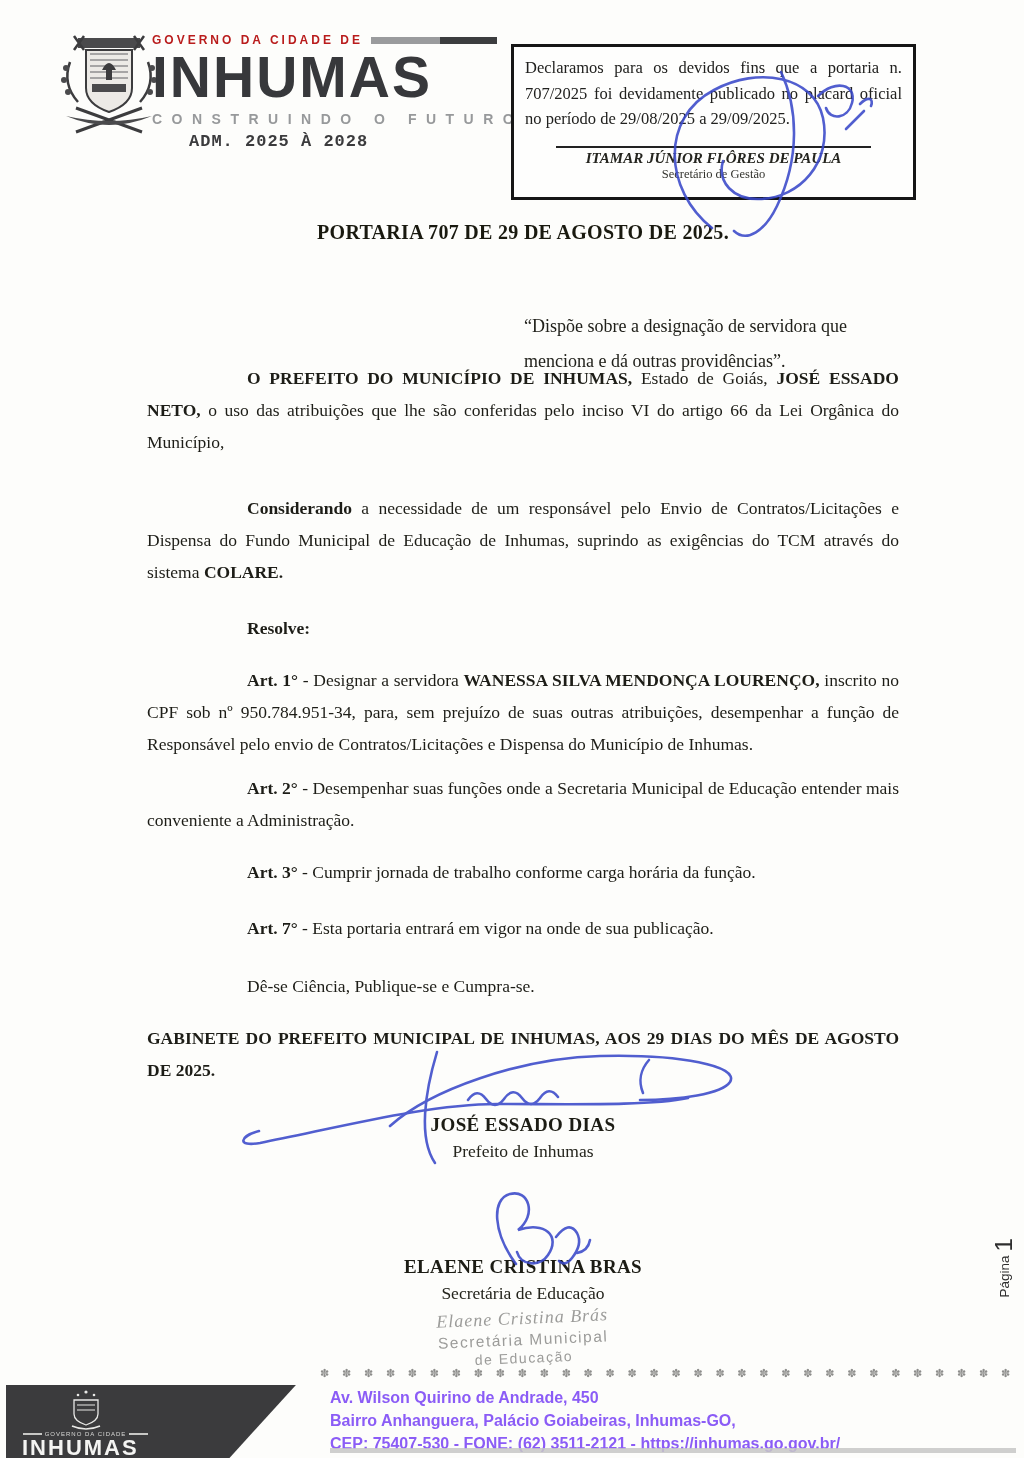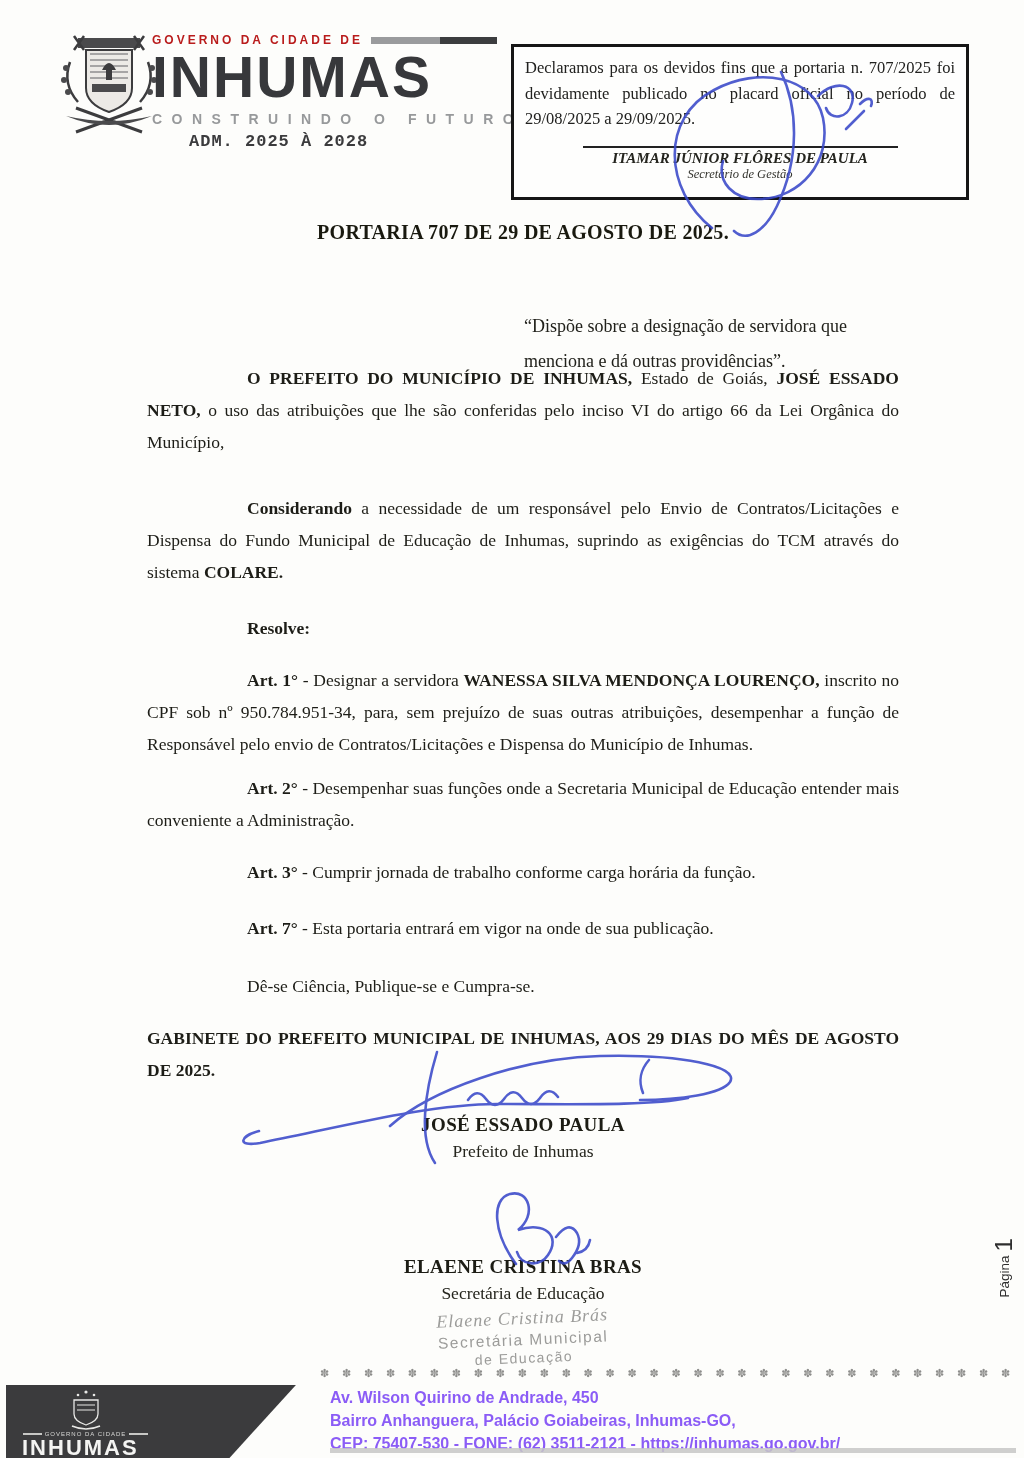"Declaramos para os devidos fins" .stamp-box { width: 458px -> 405px }
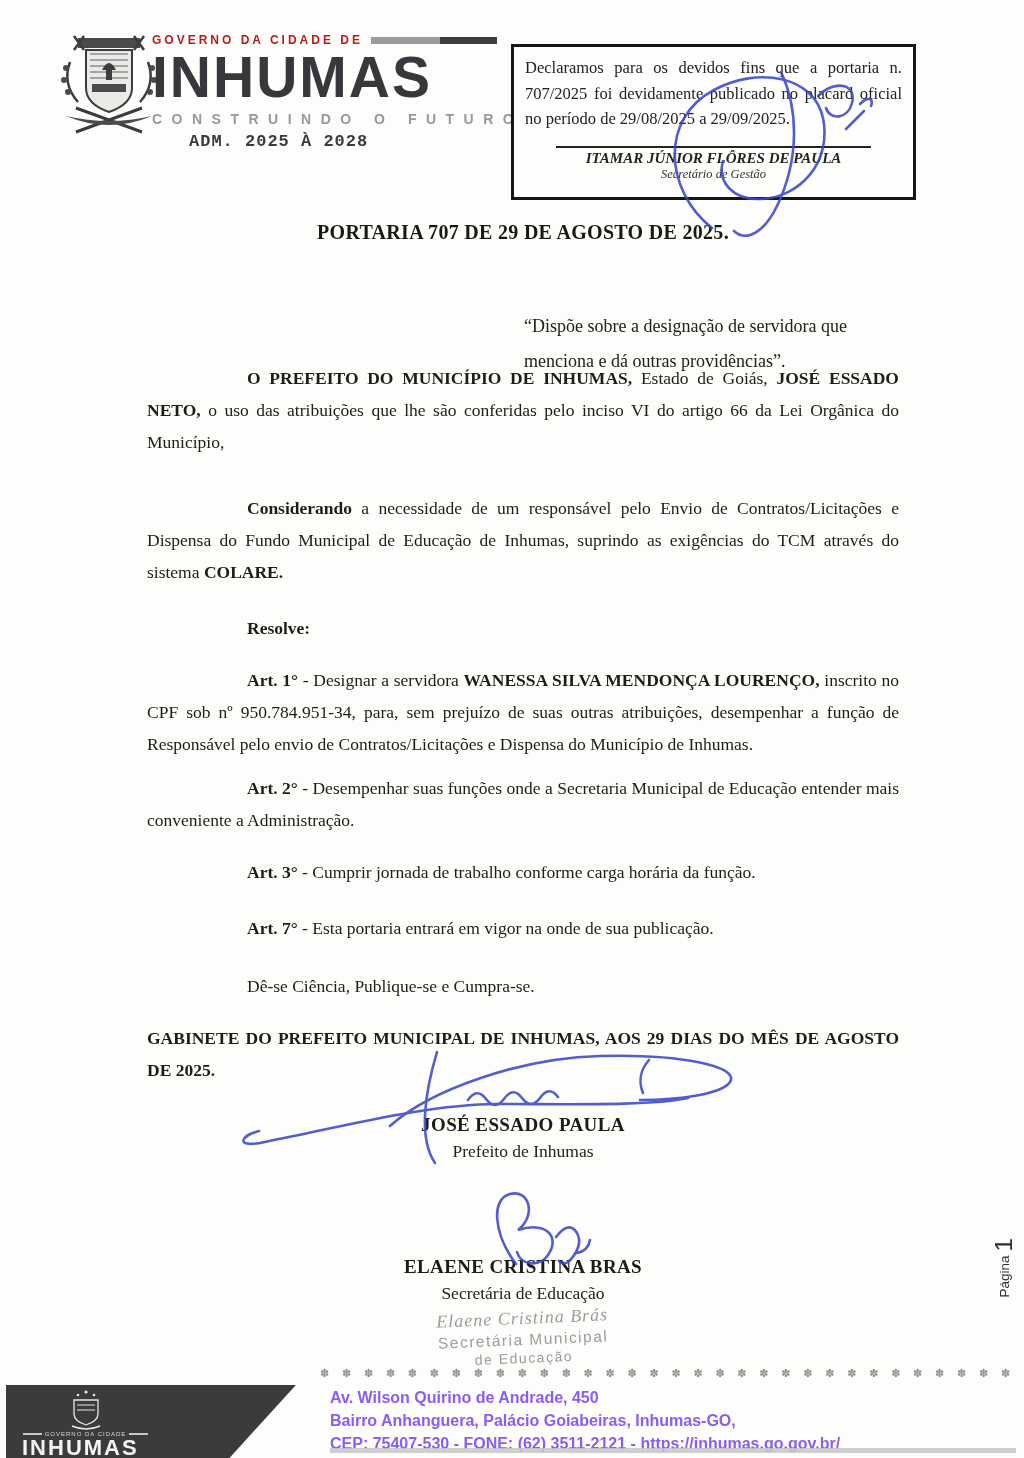"Secretário de Gestão" .stamp-role { font-style: italic -> none }
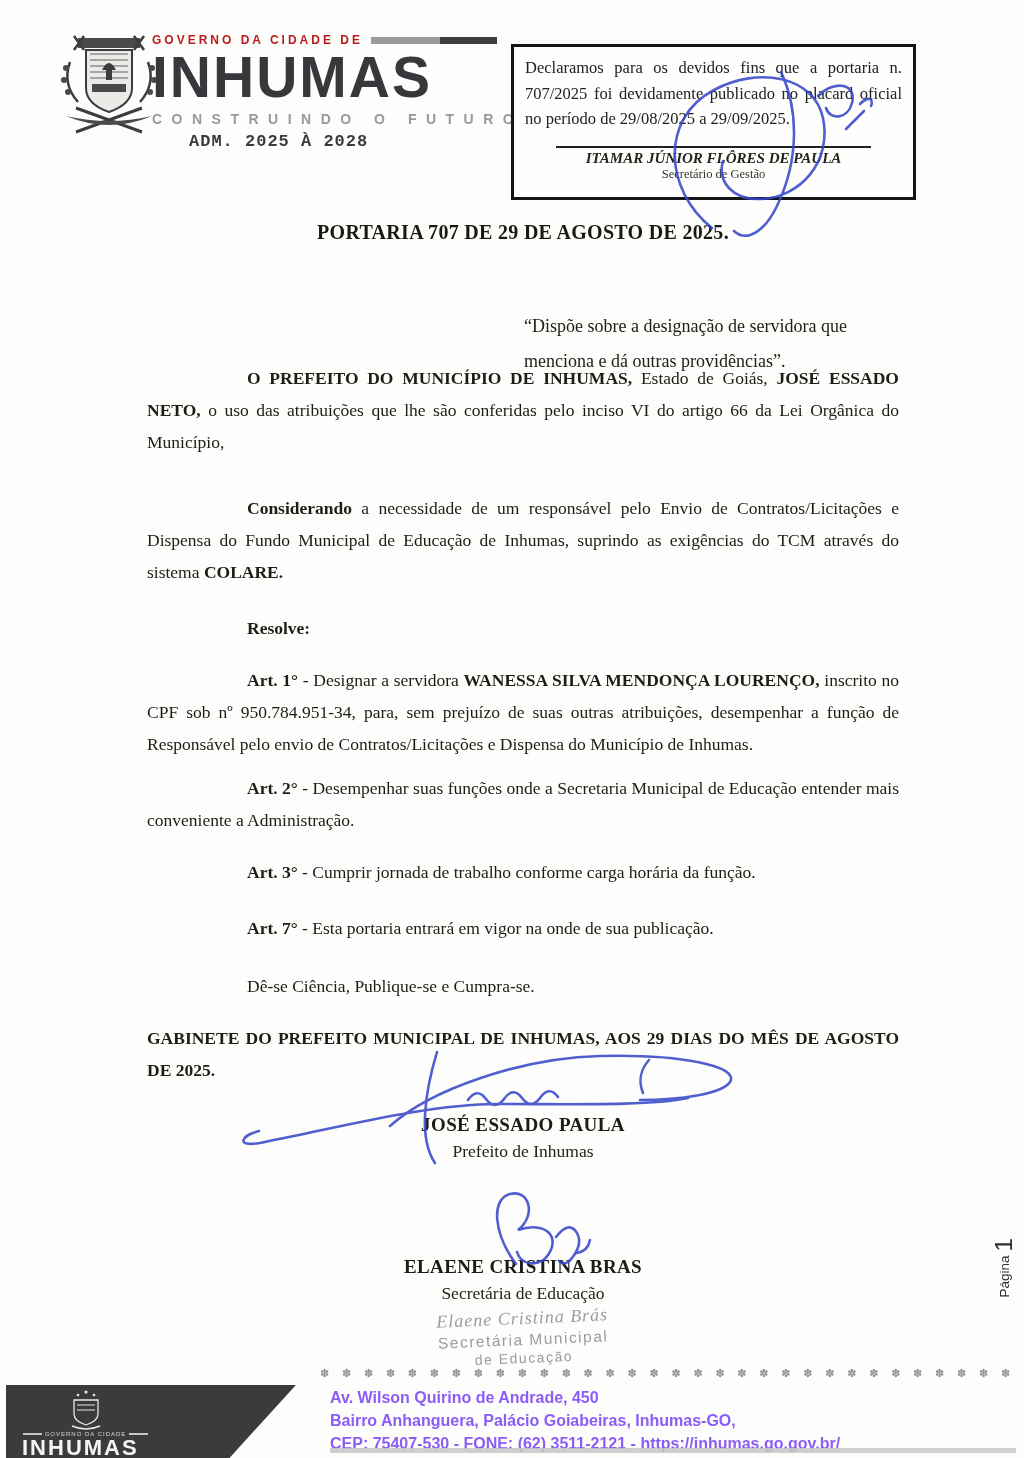"JOSÉ ESSADO PAULA" div.sig-name { text: PAULA -> DIAS }
